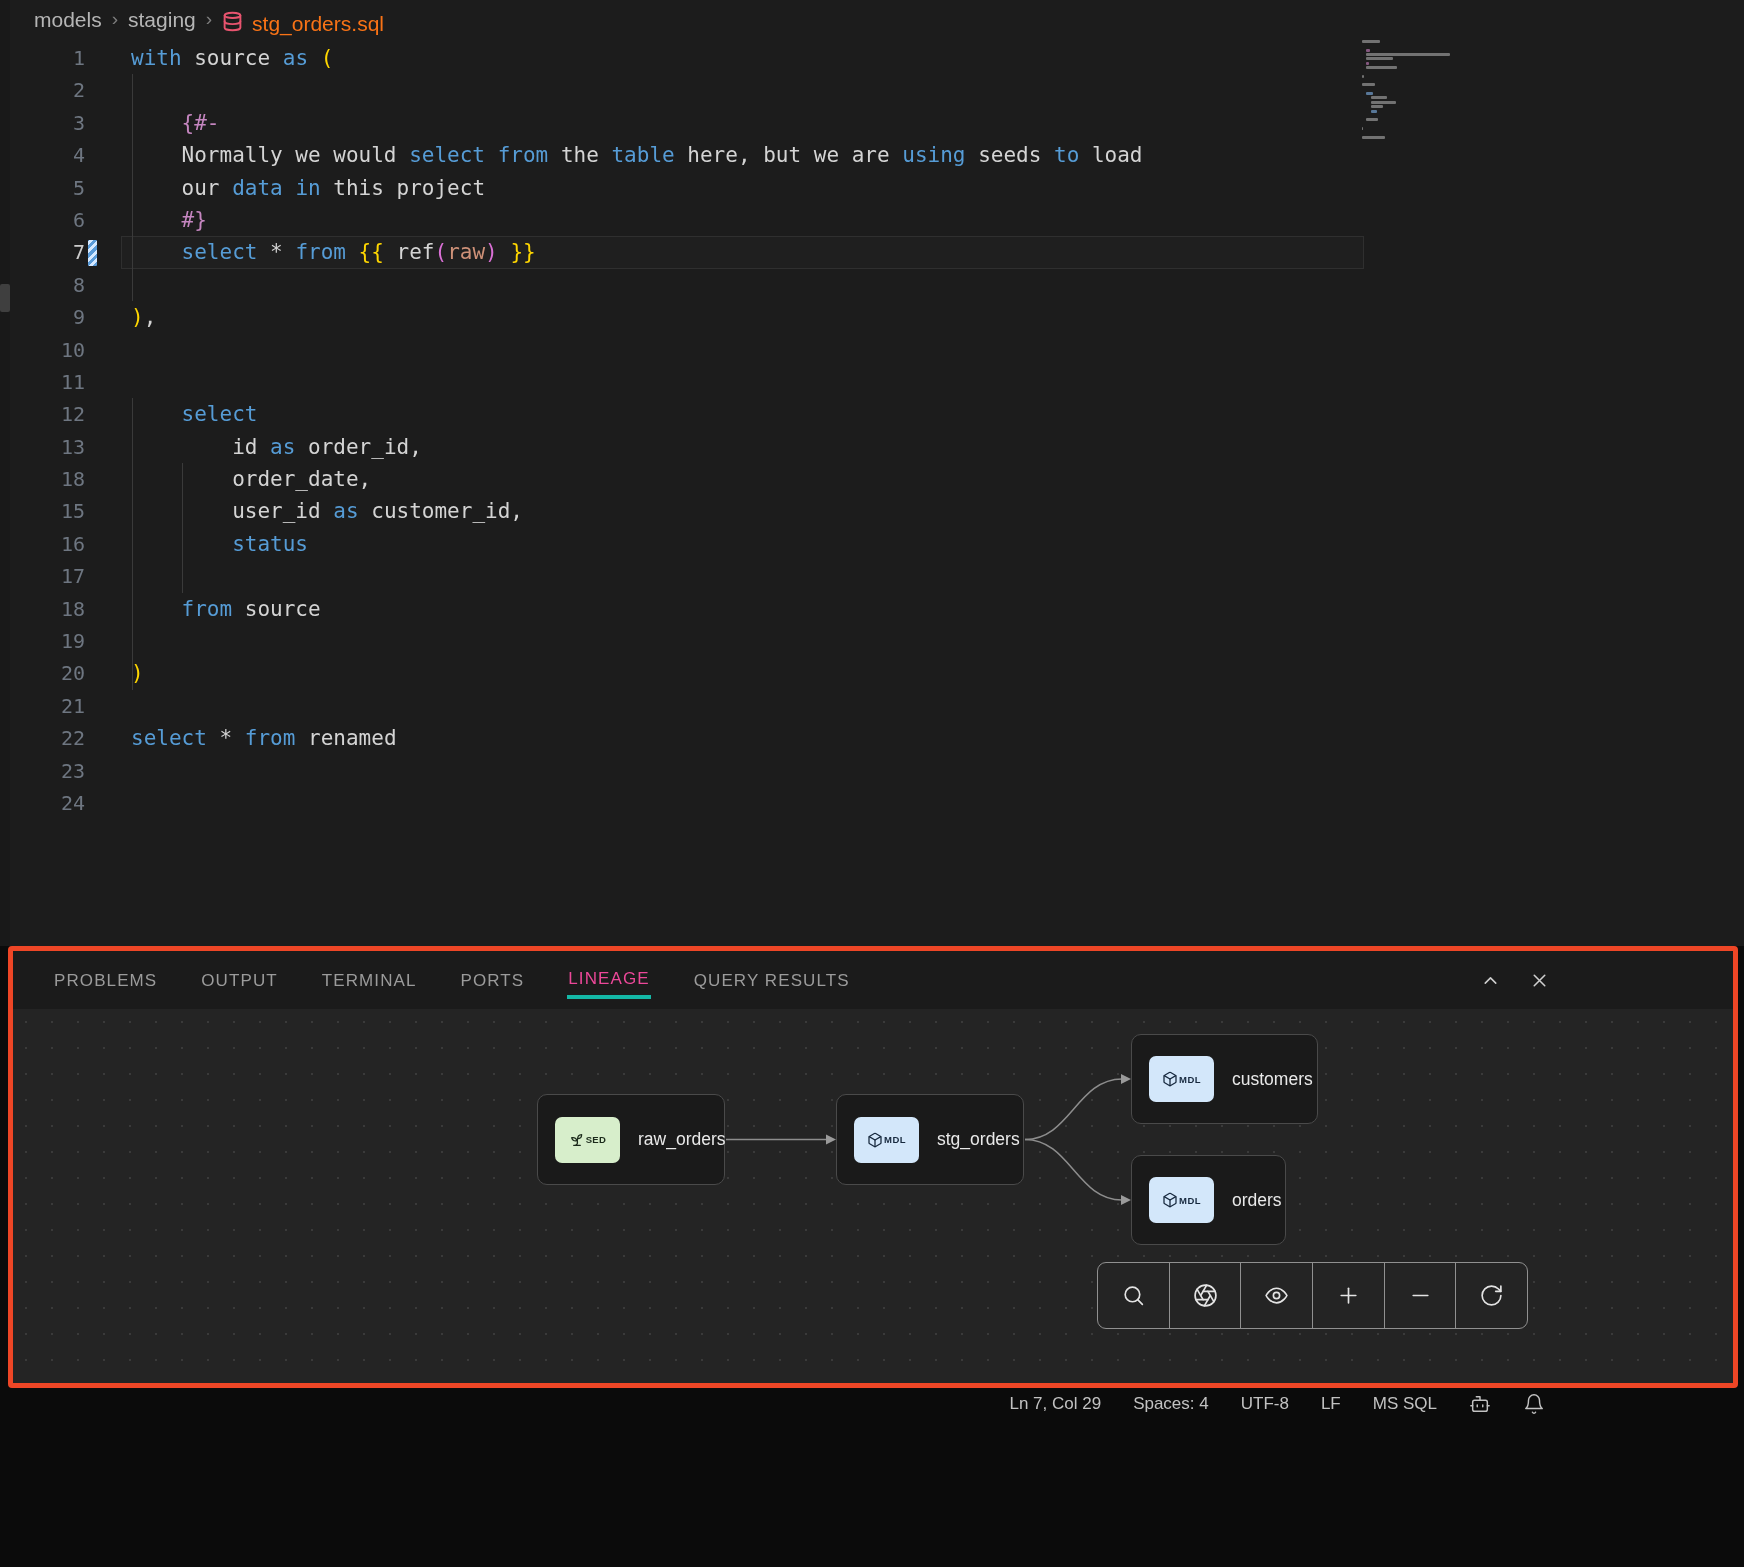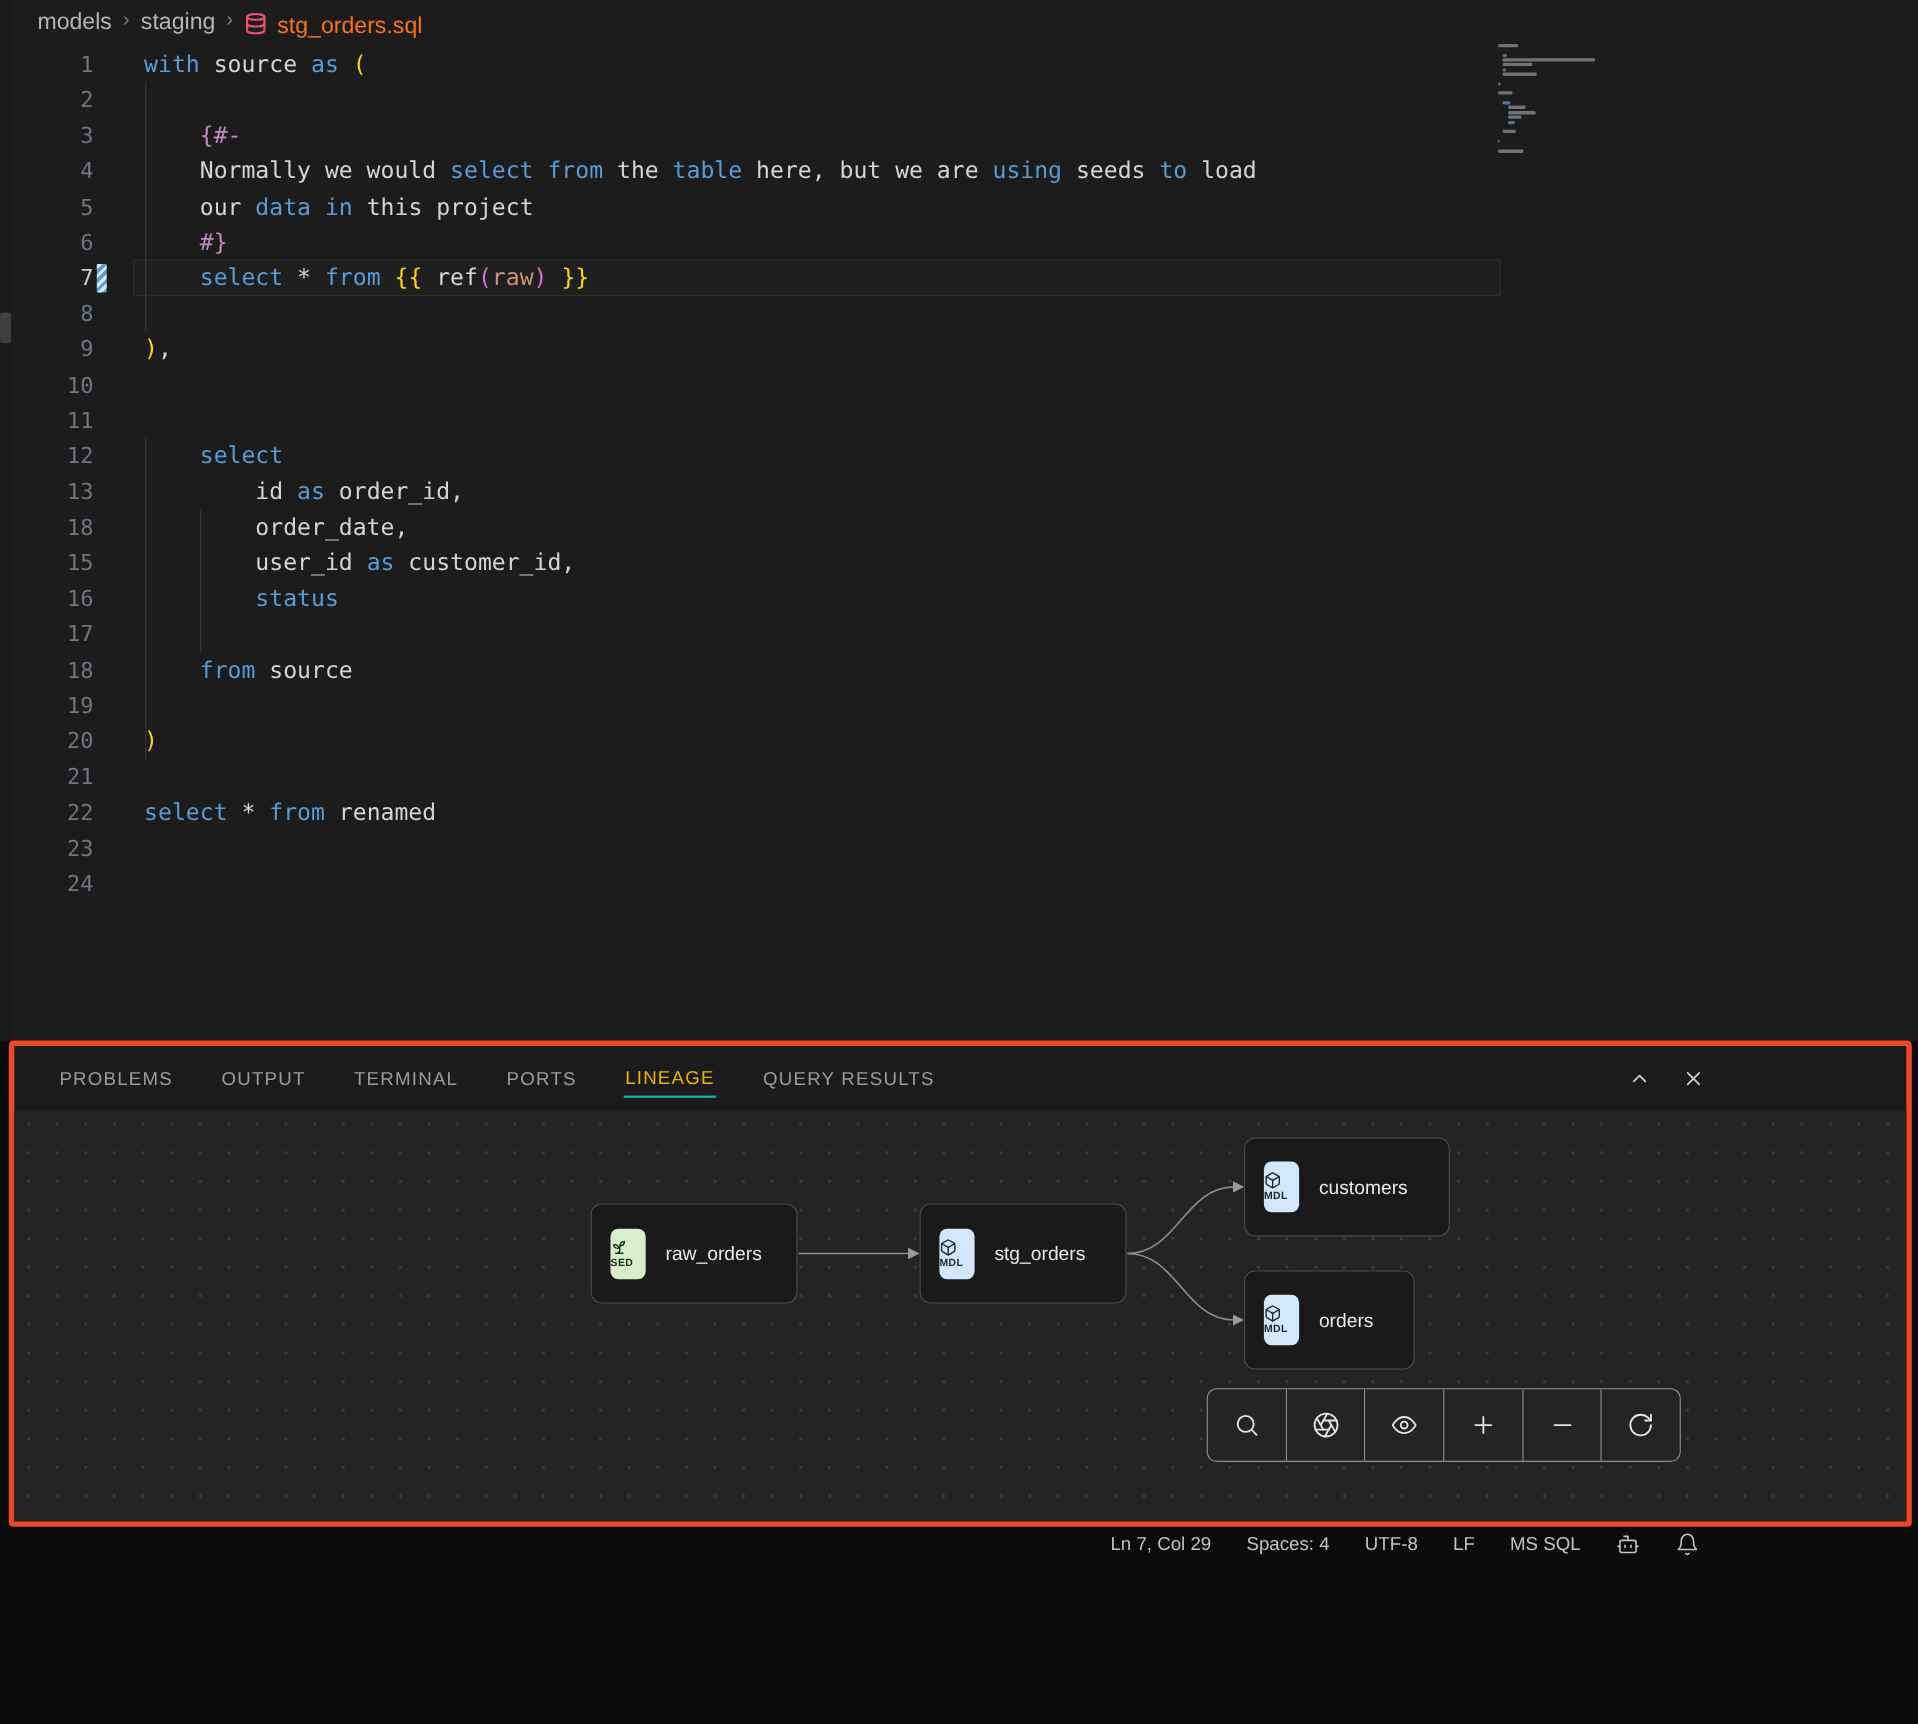"LINEAGE" .ptab.active { border-bottom: 2px solid #14b8a6 -> 4px solid #14b8a6; color: #eab308 -> #ec4899 }
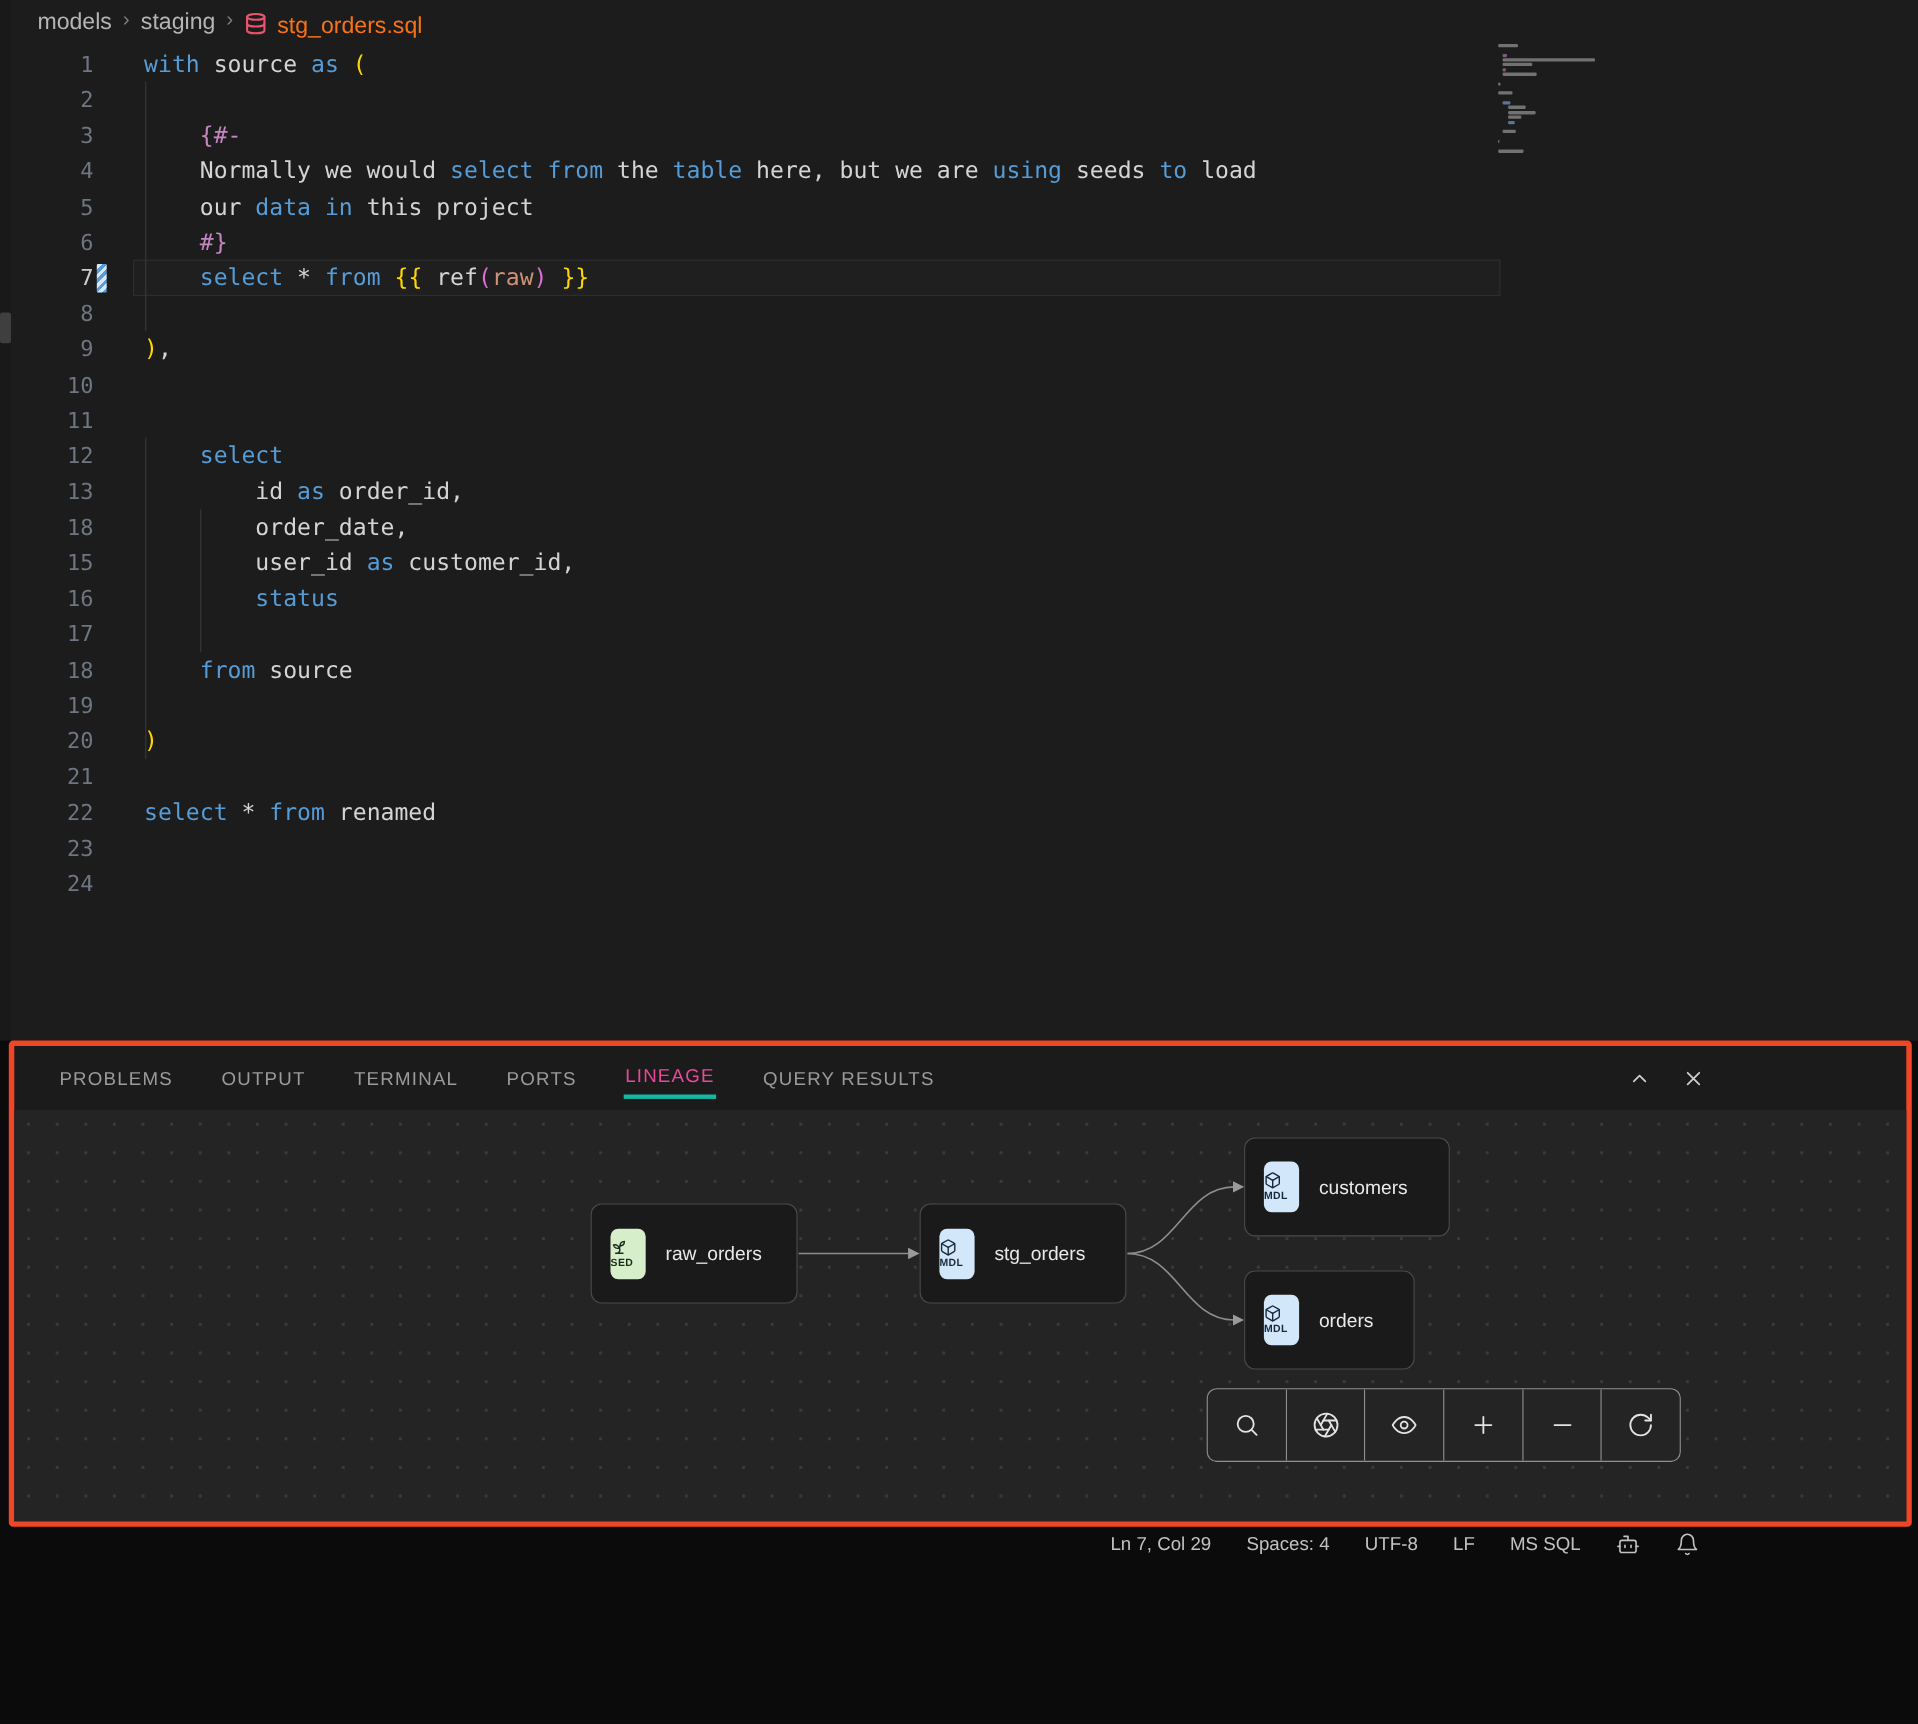"MDL" .nbadge { align-items: none -> center; flex-direction: column -> row; width: 32px -> 65px }
